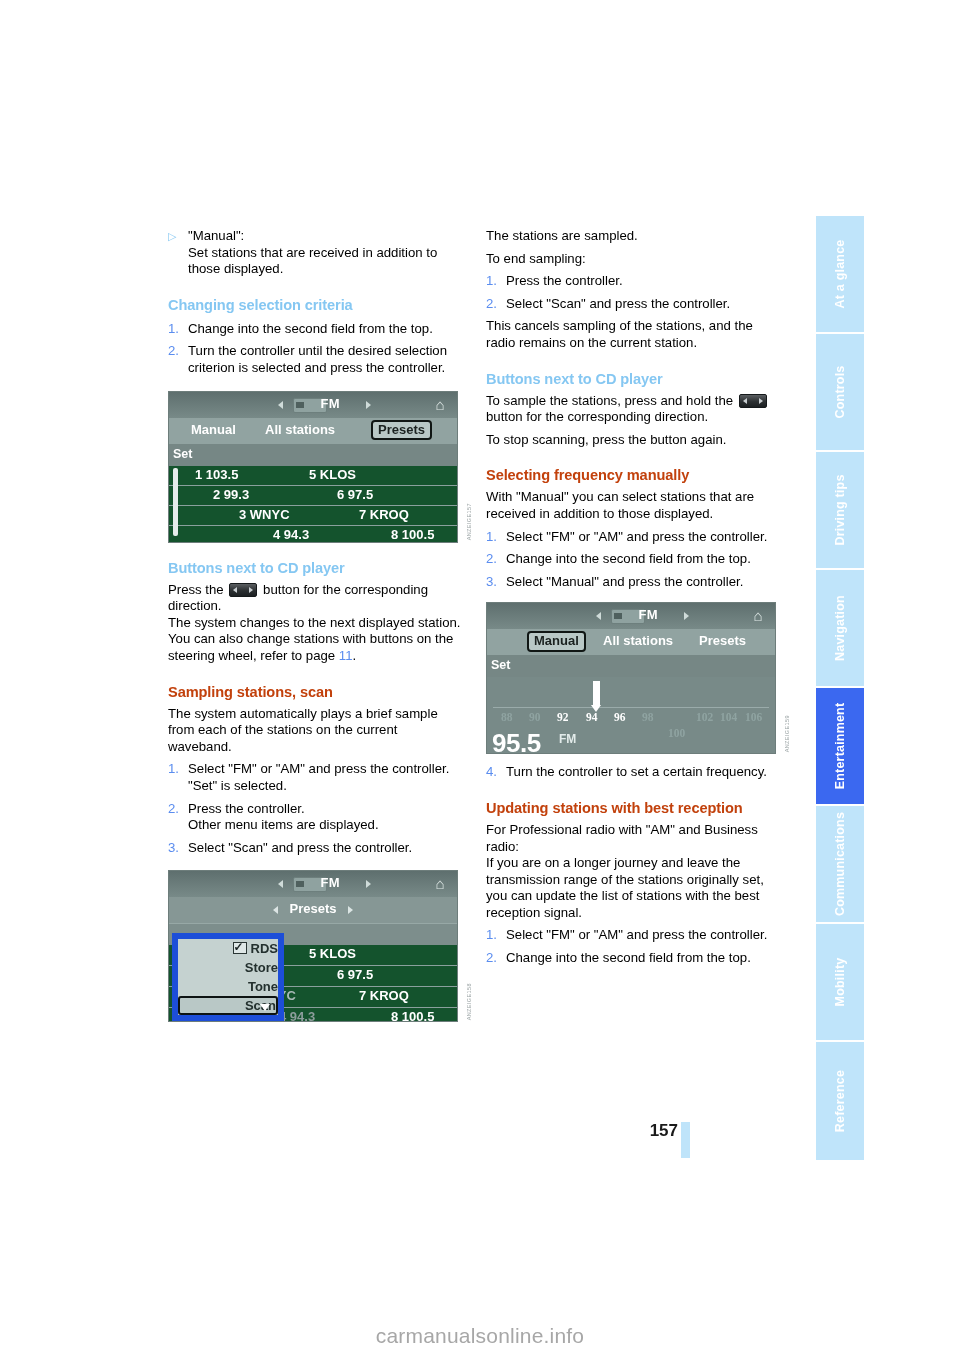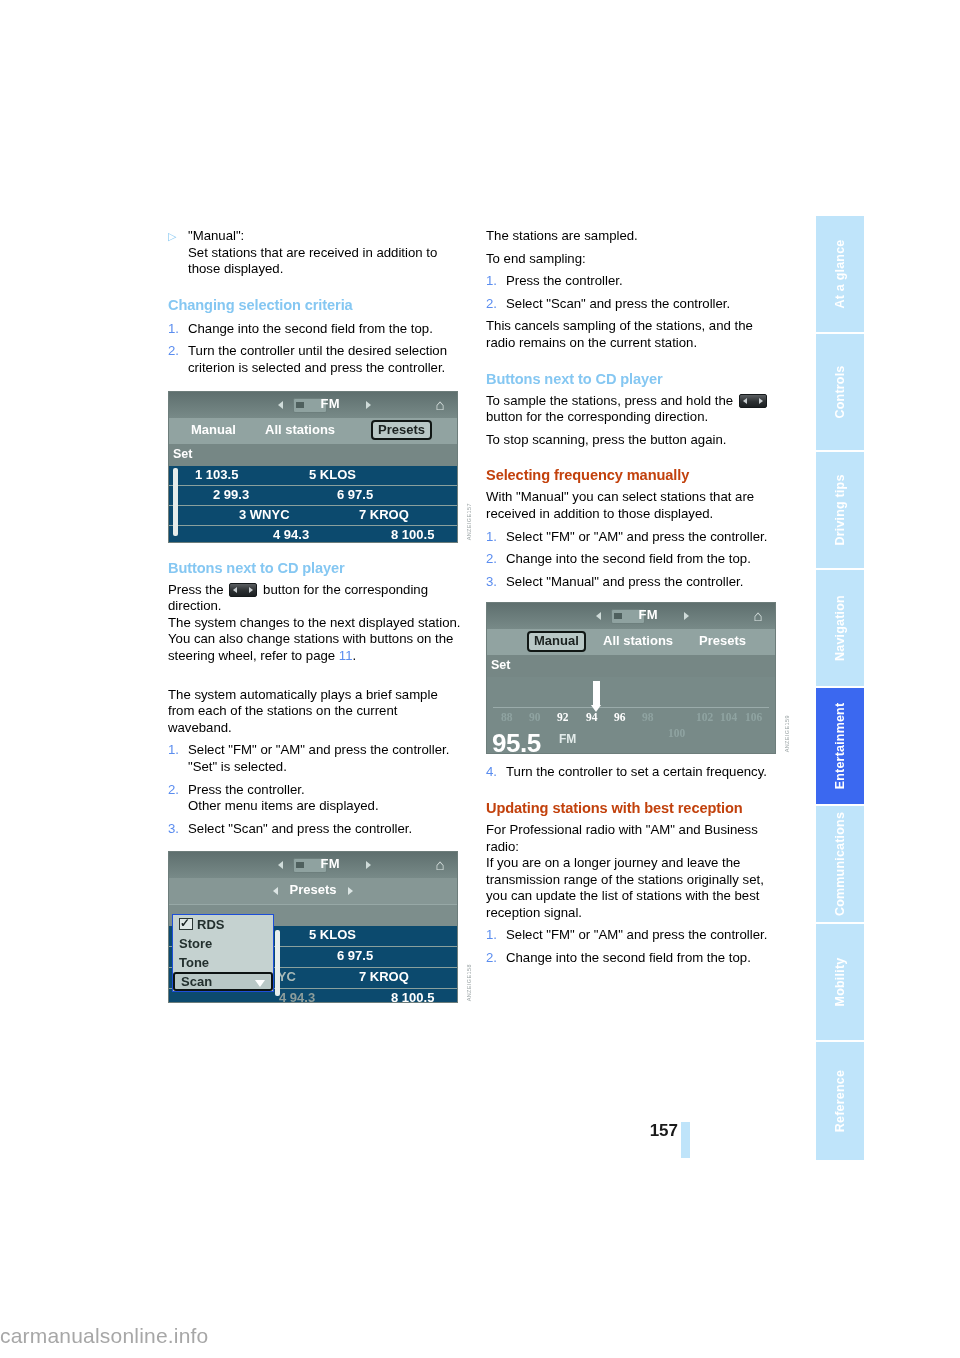"1 103.5" .scr-row { background: #0c4a6e -> #14532d }
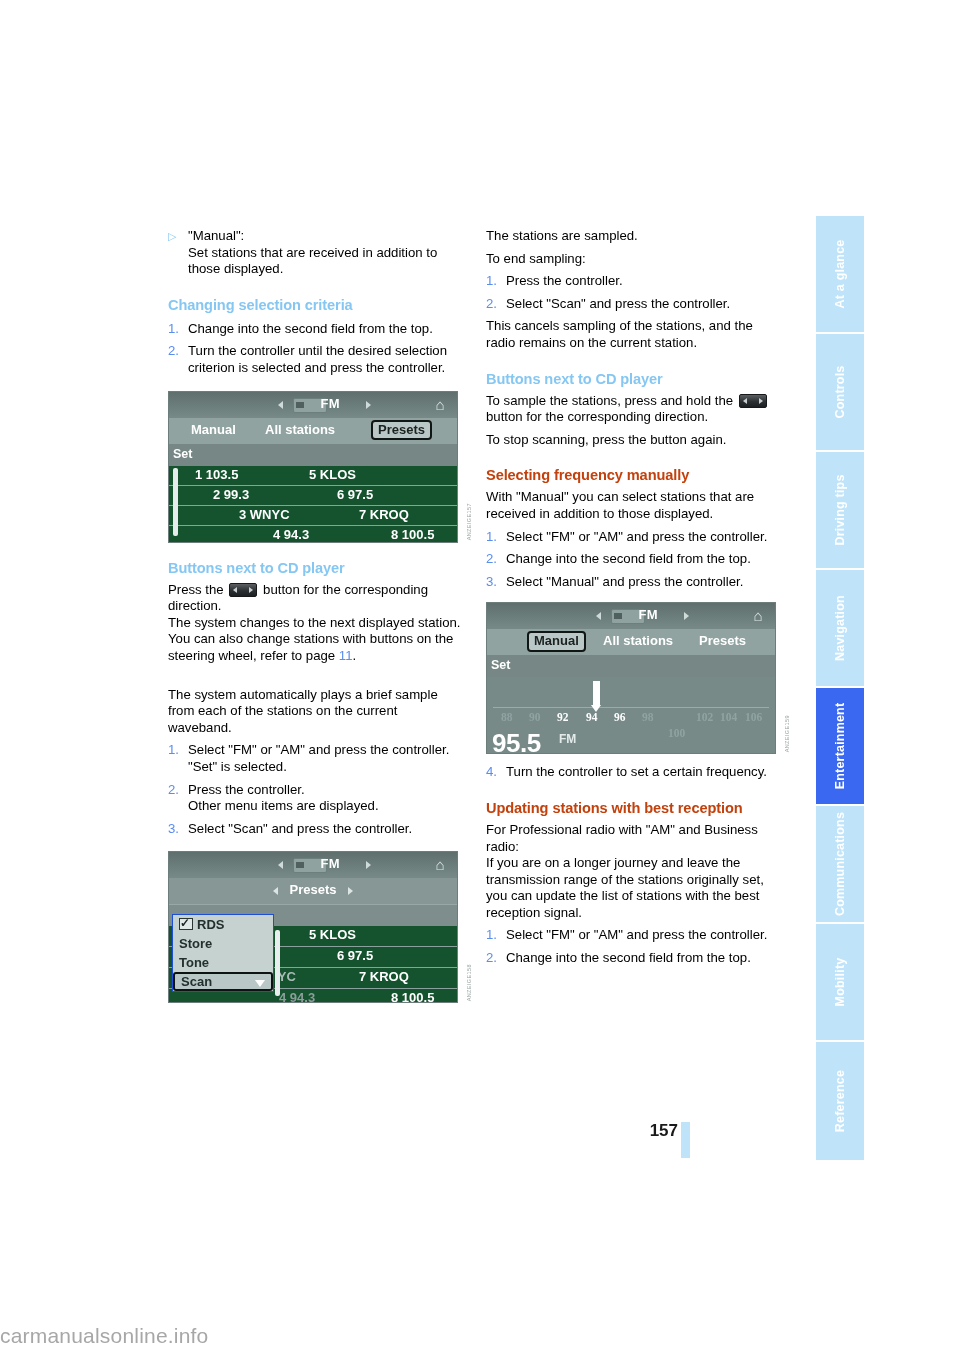"Sampling stations, scan" h2.head-main { html: none -> <h2>Sampling stations, scan</h2> }
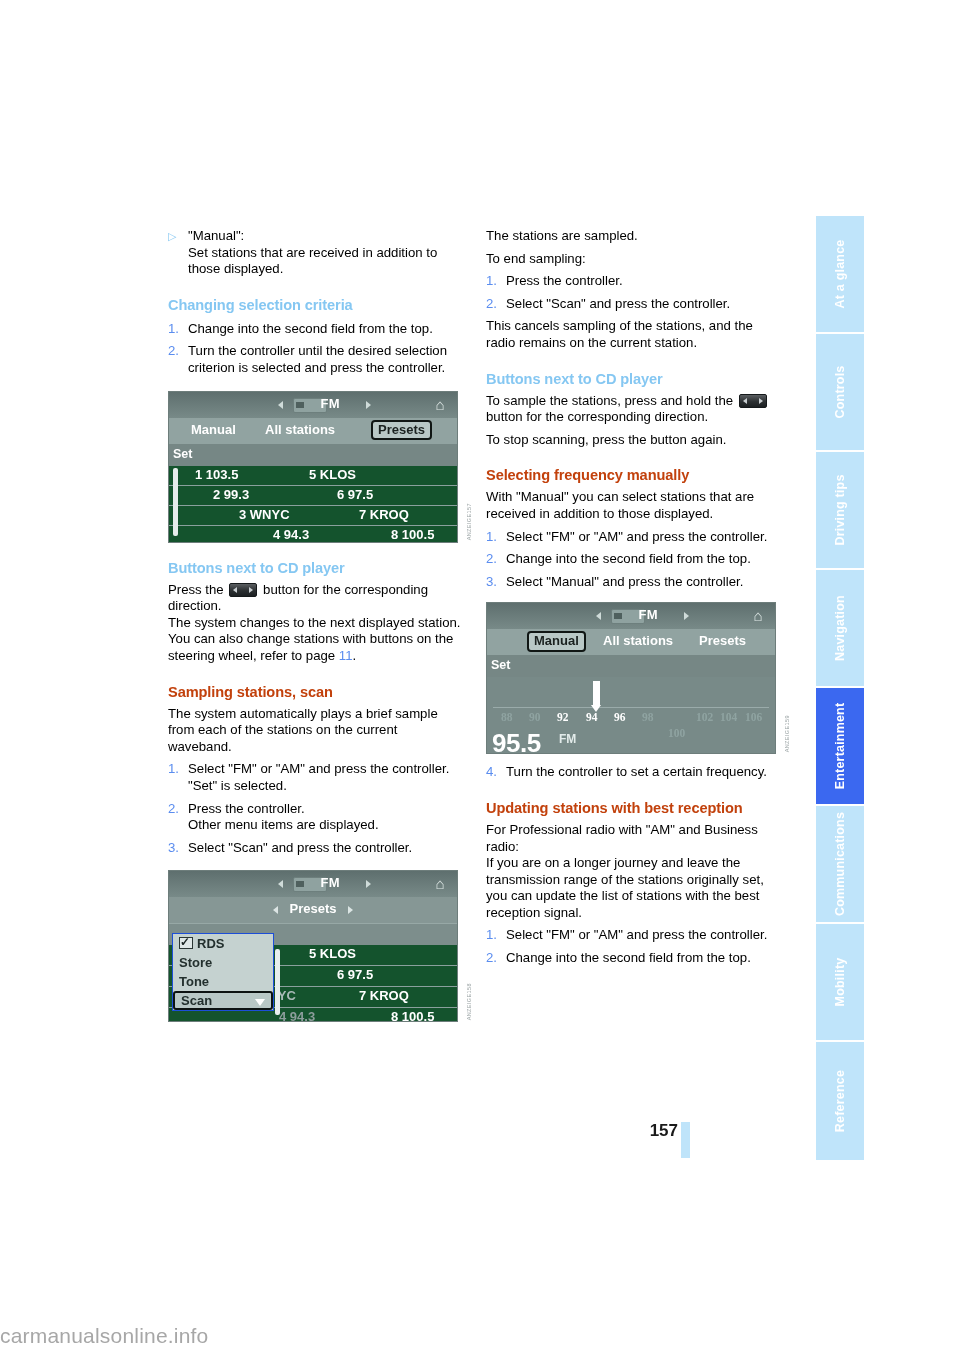"RDS" .dropdown { border: 1px solid #1d4ed8 -> 6px solid #1d4ed8; text-align: none -> right }
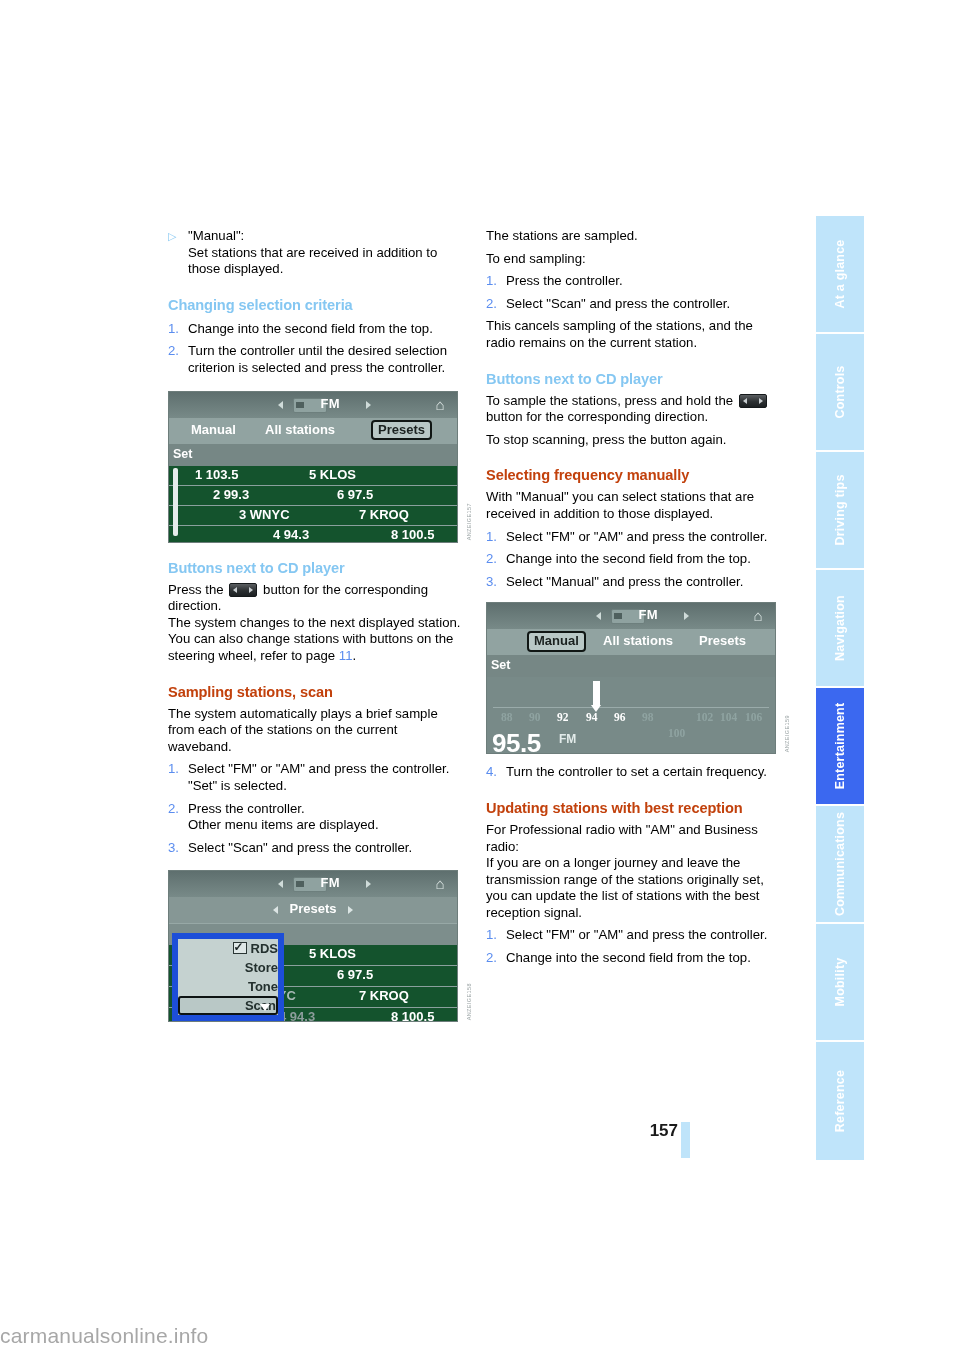"carmanualsonline.info" .watermark { text-align: none -> center }
